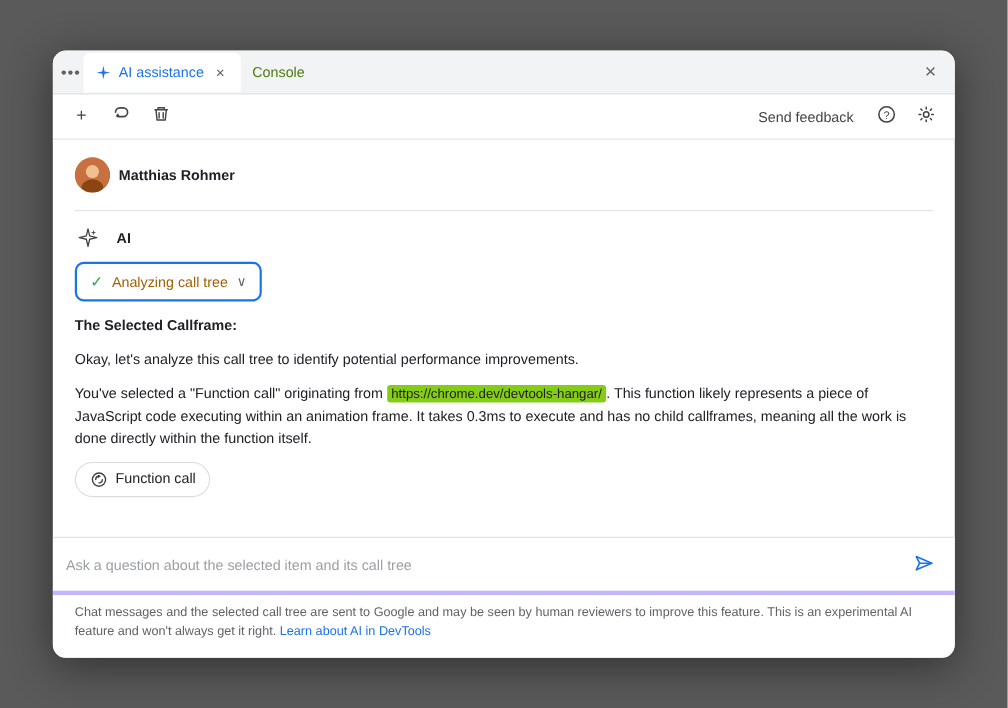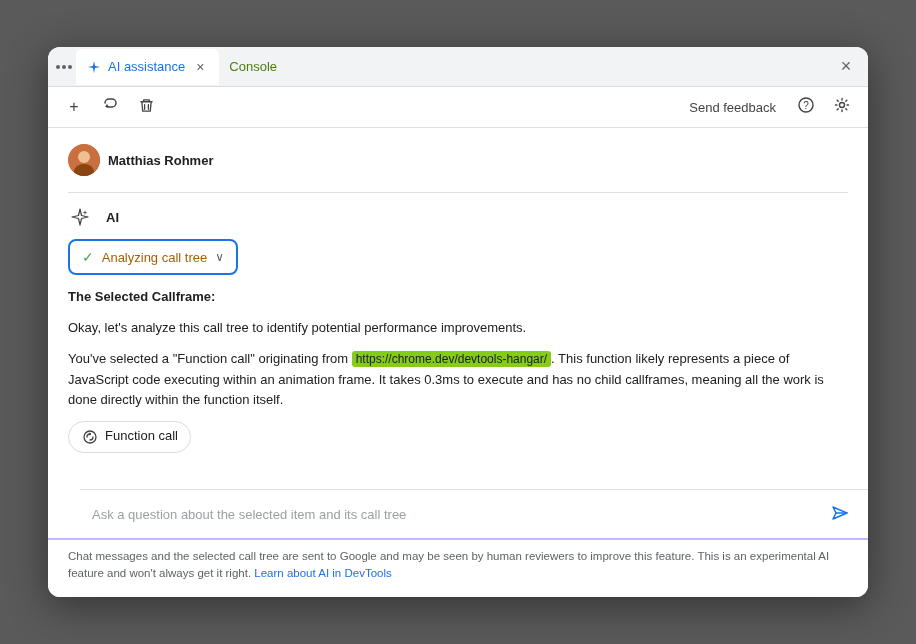"Ask a question about the" .input-area { margin-left: 32px -> none }
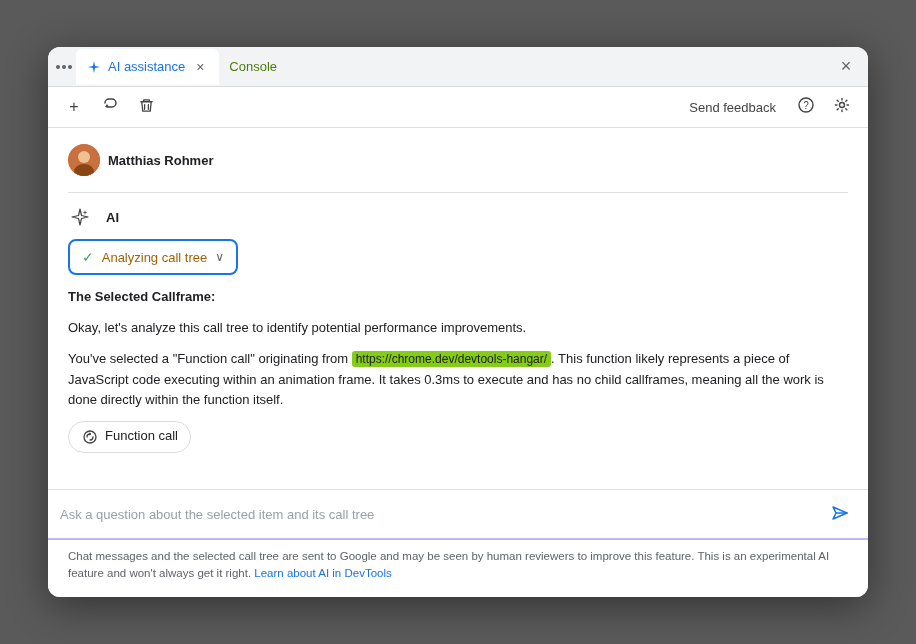"Chat messages and the selected" .chat-footer { border-top: 2px solid #c4b5fd -> 4px solid #c4b5fd }
